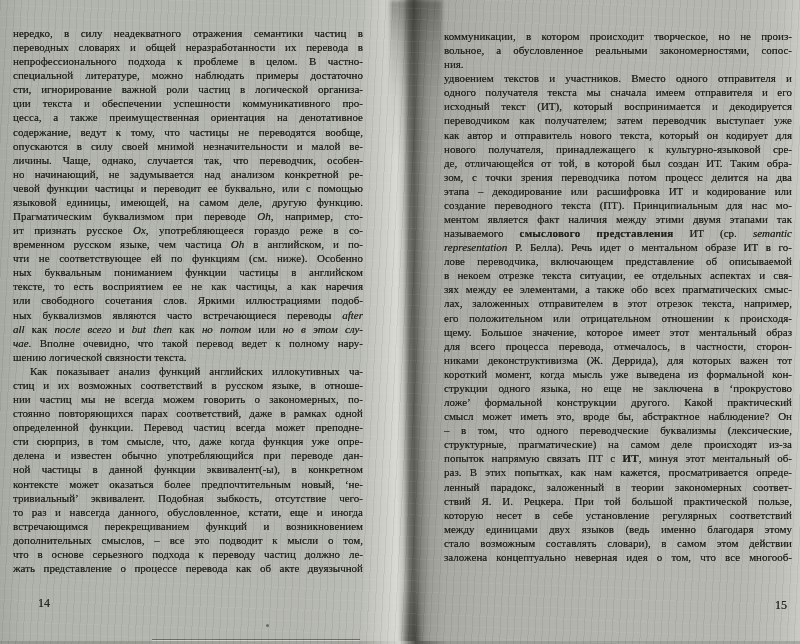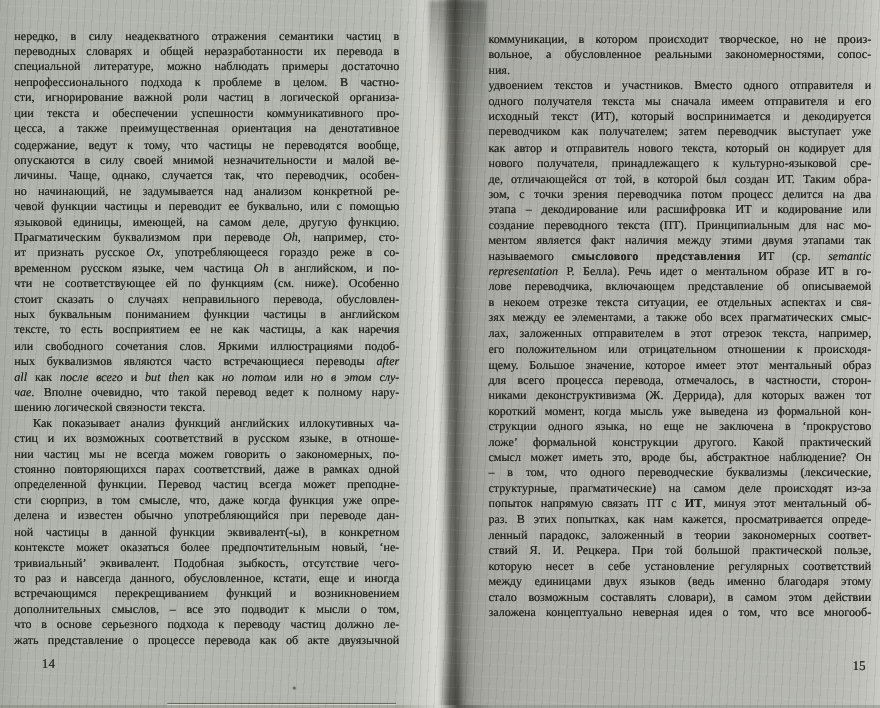"специальной литературе, можно наблюдать" div.line { order: before "непрофессионального подхода к проблеме в" -> after "непрофессионального подхода к проблеме в" }
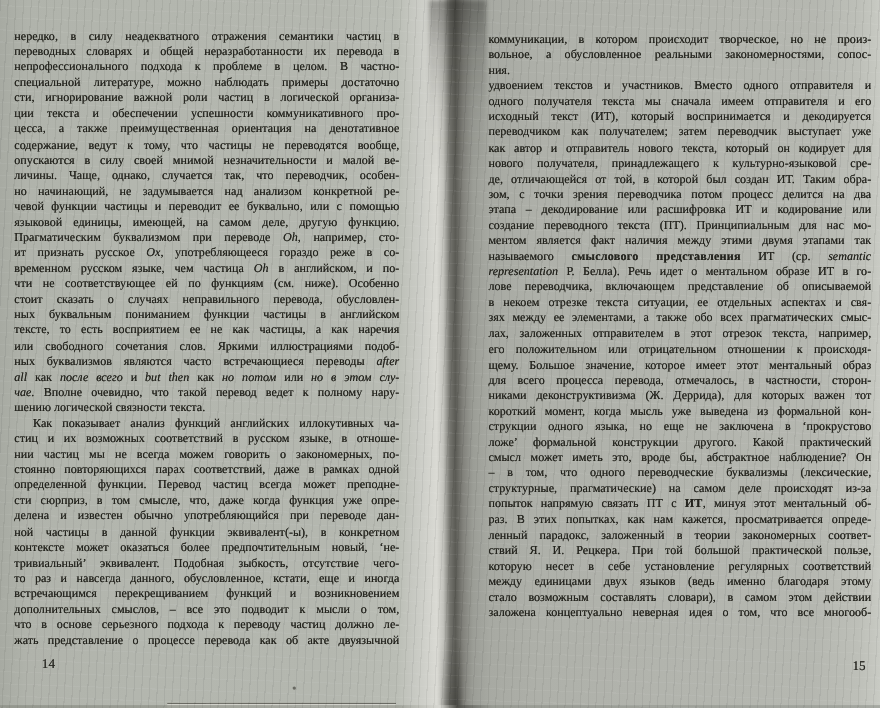"стоит сказать о случаях неправильного" div.line { html: <div>стоит сказать о случаях неправильного перевода, обусловлен-</div> -> none }
